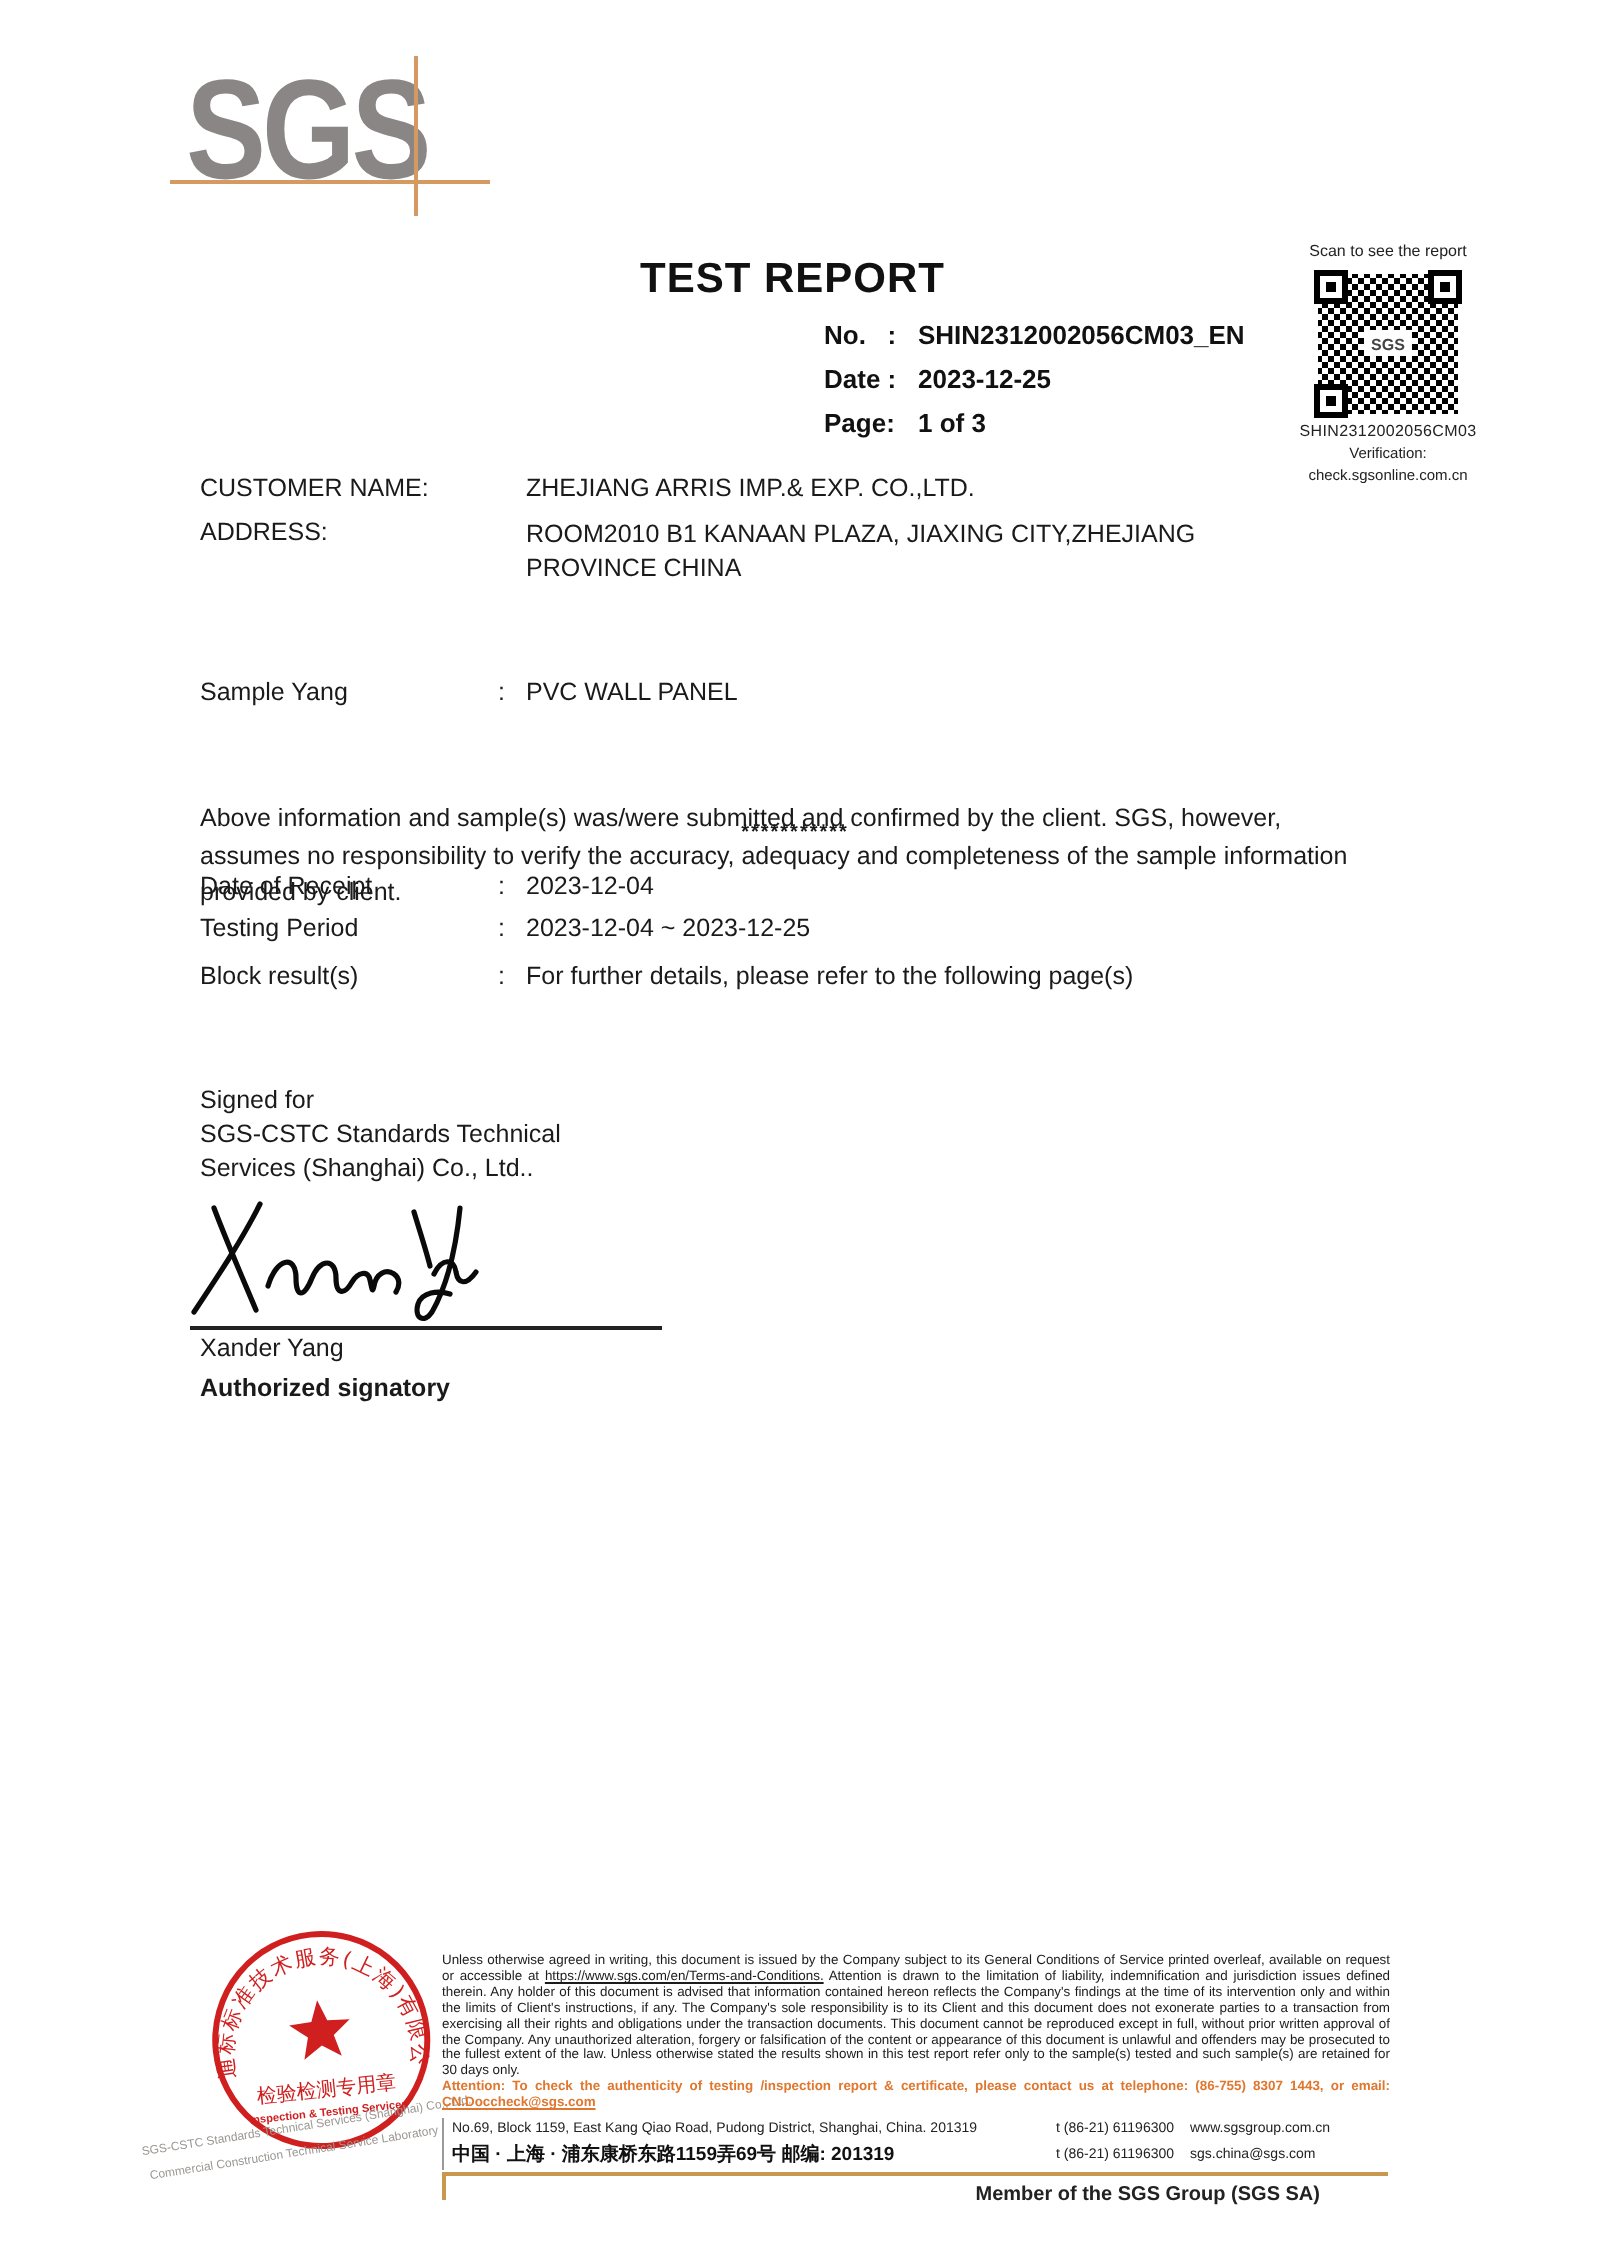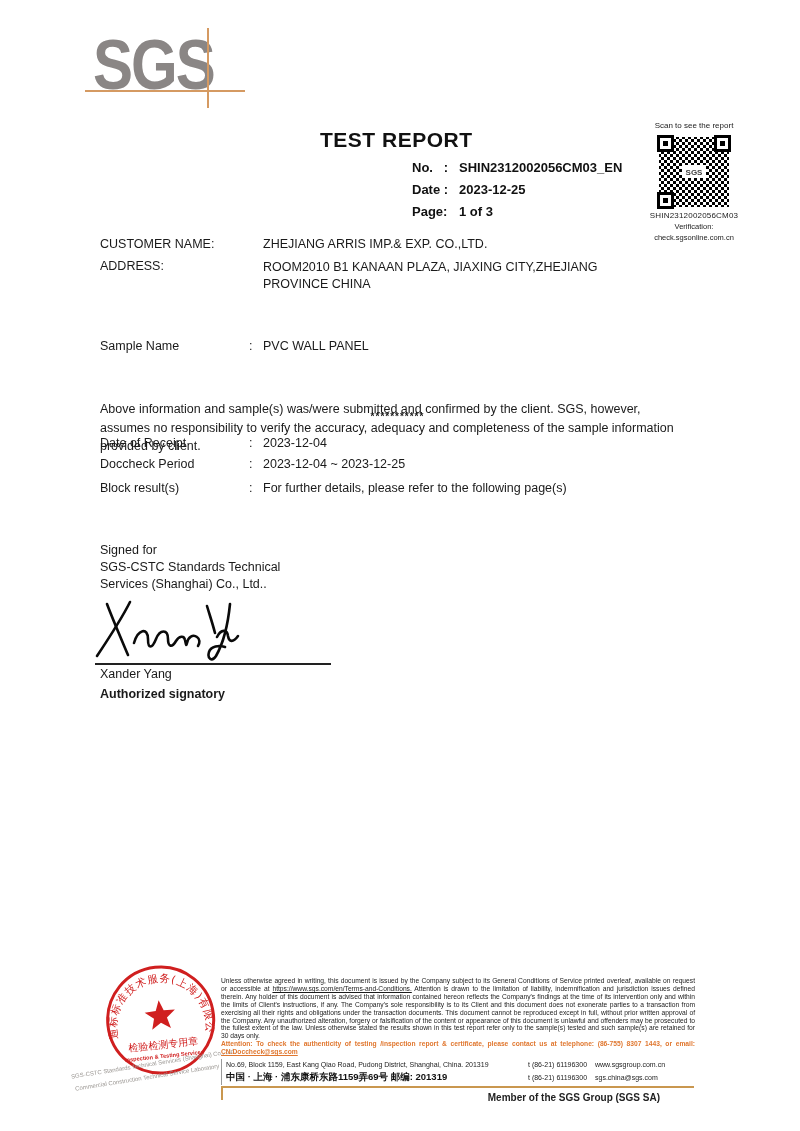"Sample Name" div.lbl { text: Name -> Yang }
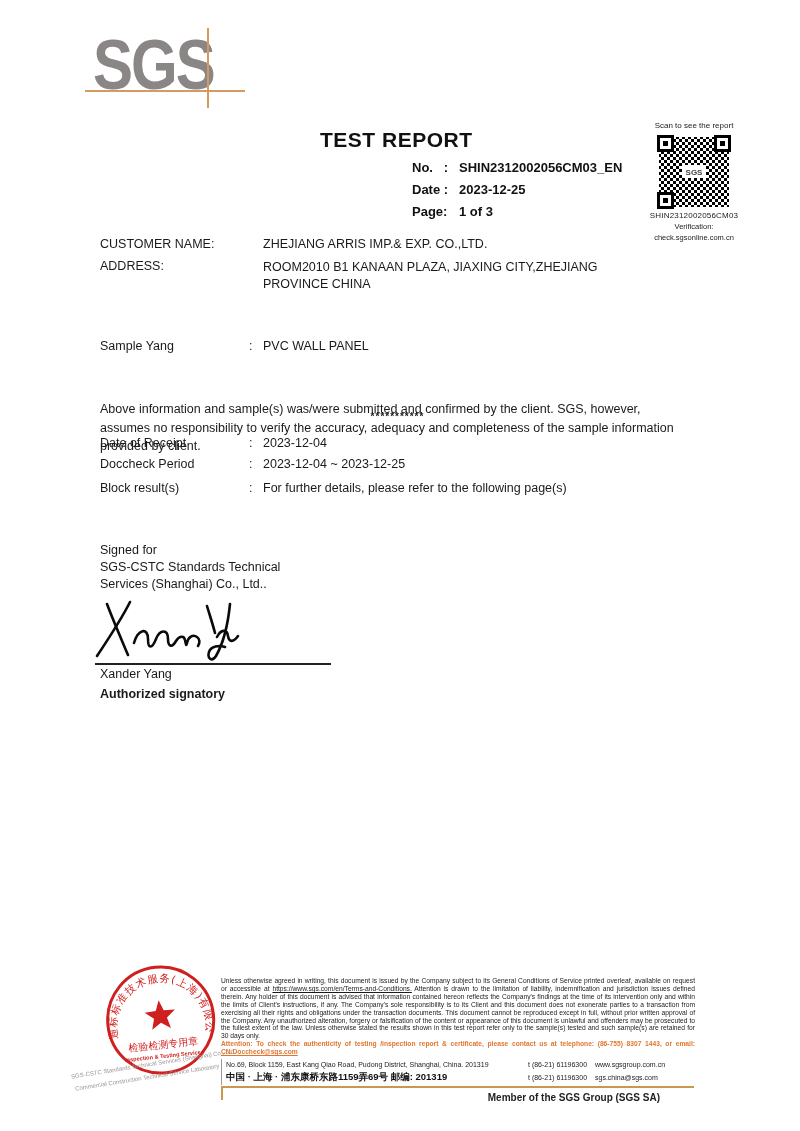"Doccheck Period" div.lbl { text: Doccheck -> Testing }
